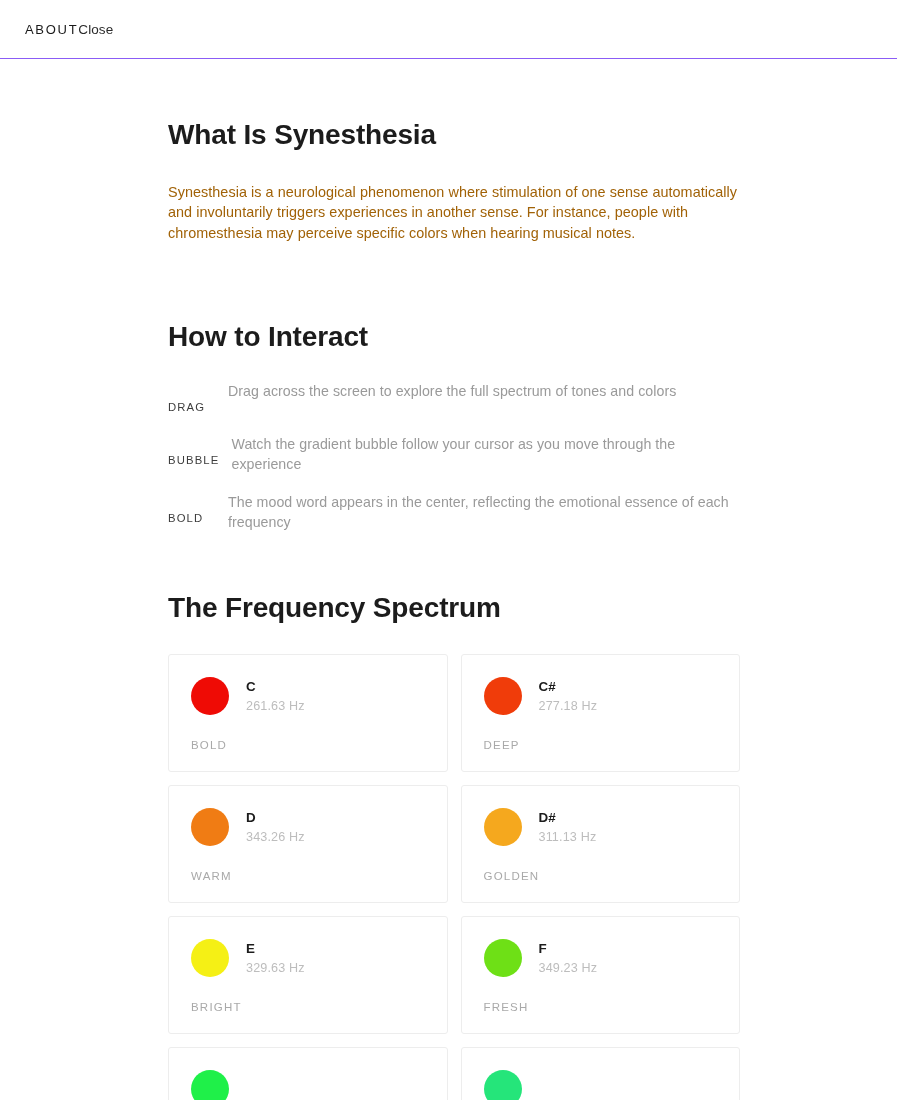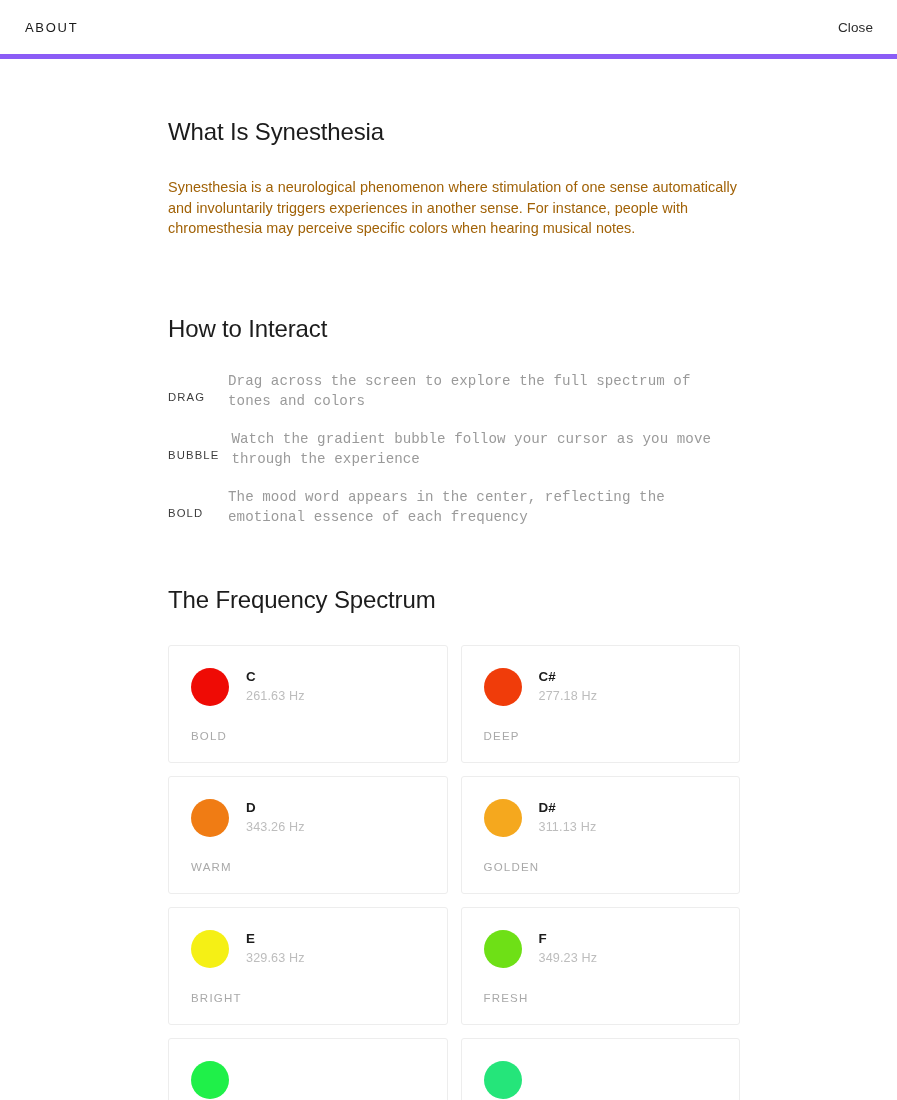"ABOUT" .topbar { border-bottom: 5px solid #8b5cf6 -> 1px solid #8b5cf6; justify-content: space-between -> none }
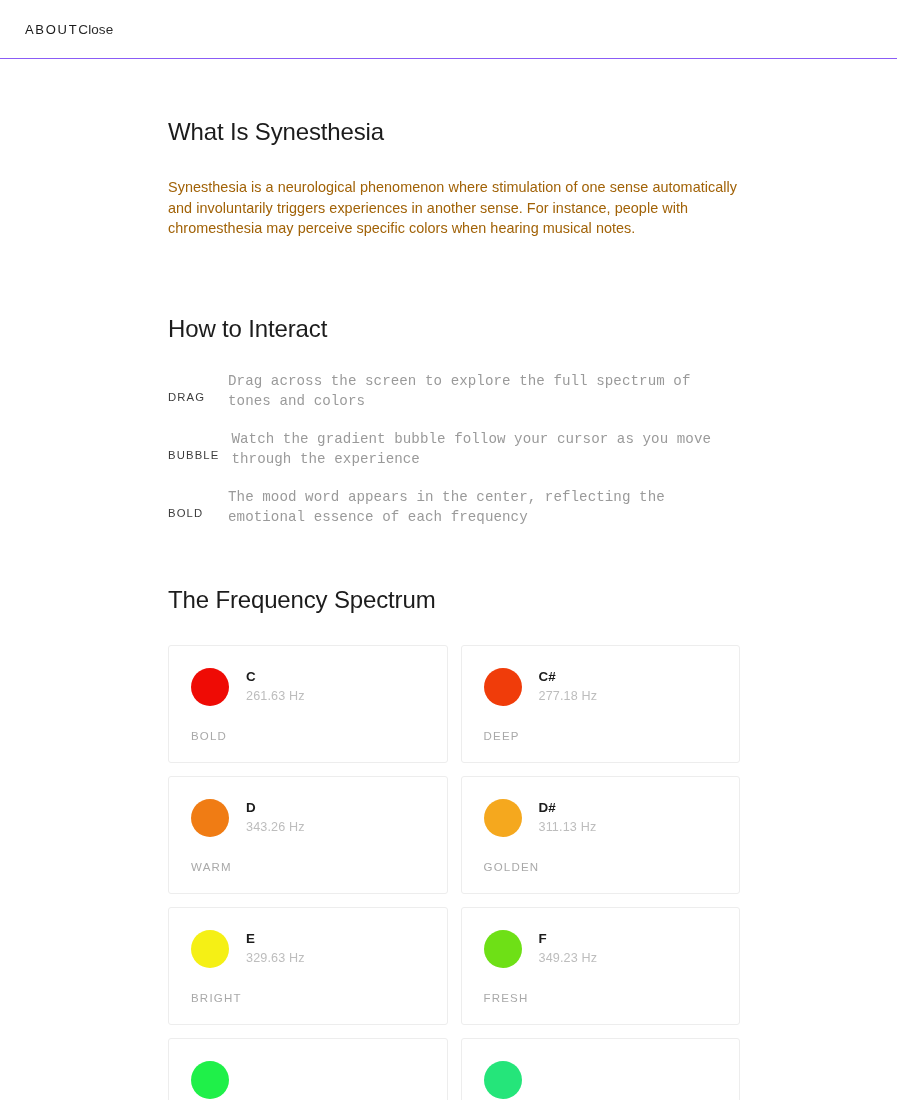"What Is Synesthesia" h2.section-title { font-size: 24px -> 28px; font-weight: 400 -> 700 }
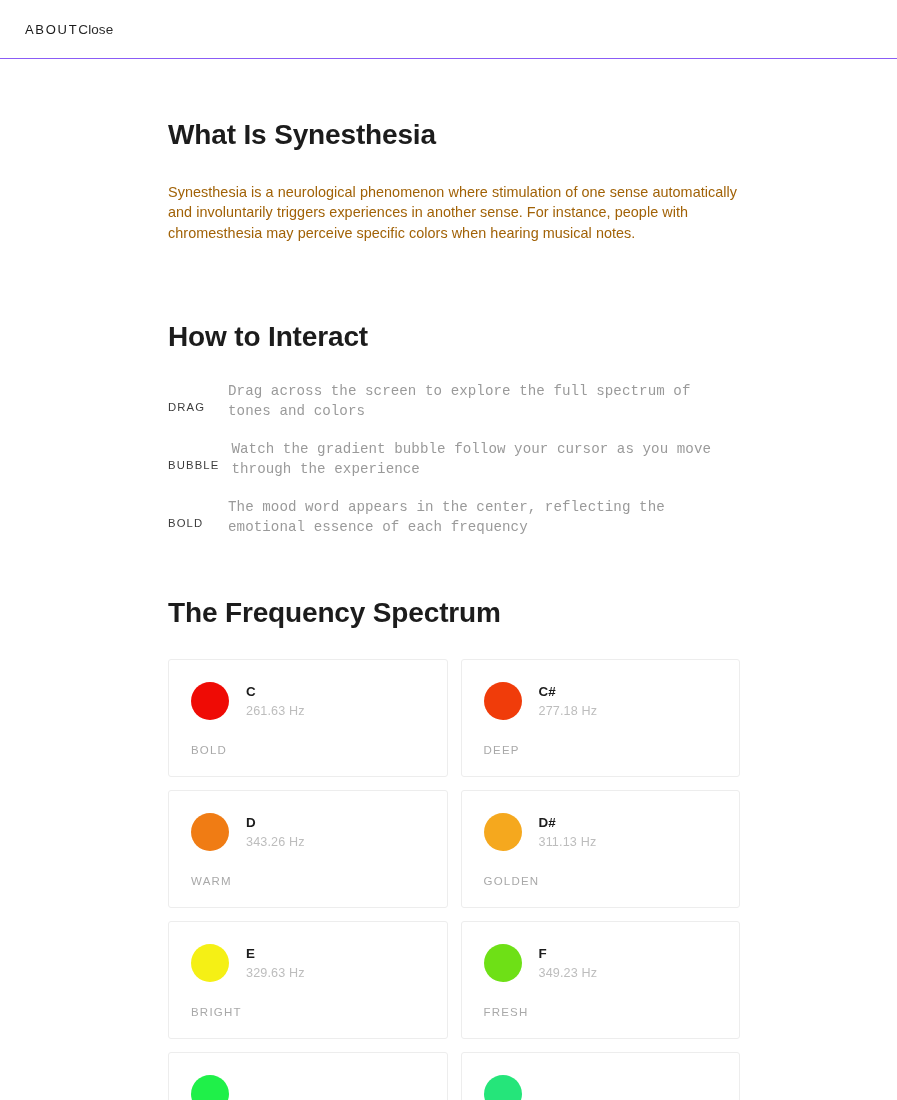"Drag across the screen to" .howto-text { font-family: Liberation Mono, monospace -> none }
